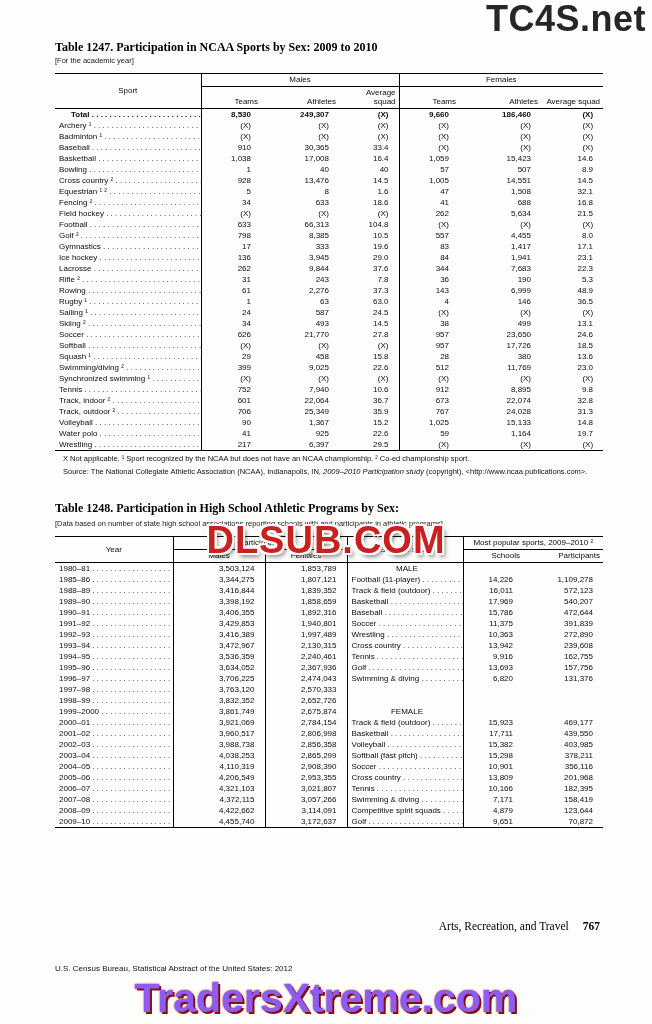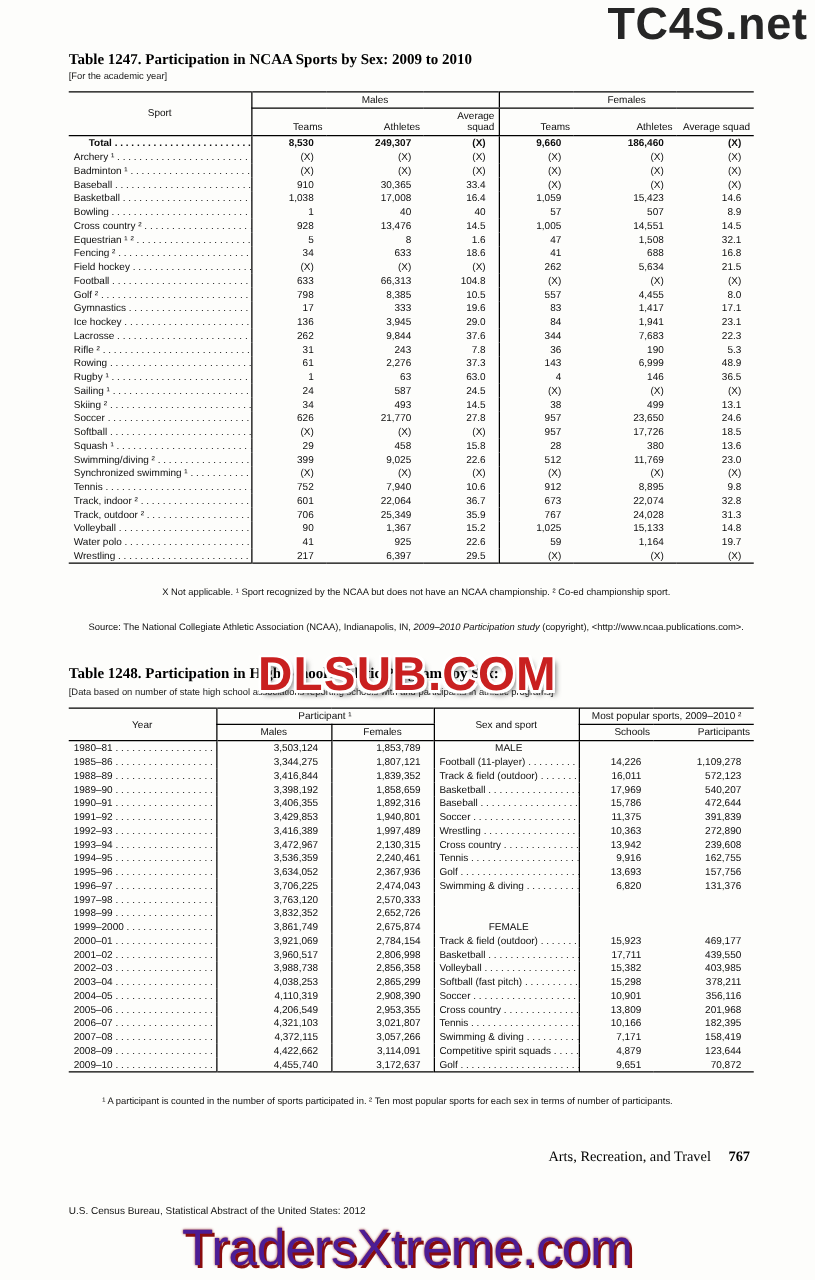"X Not applicable. ¹ Sport" .fn { margin-top: 18px -> 3px; text-align: center -> none }
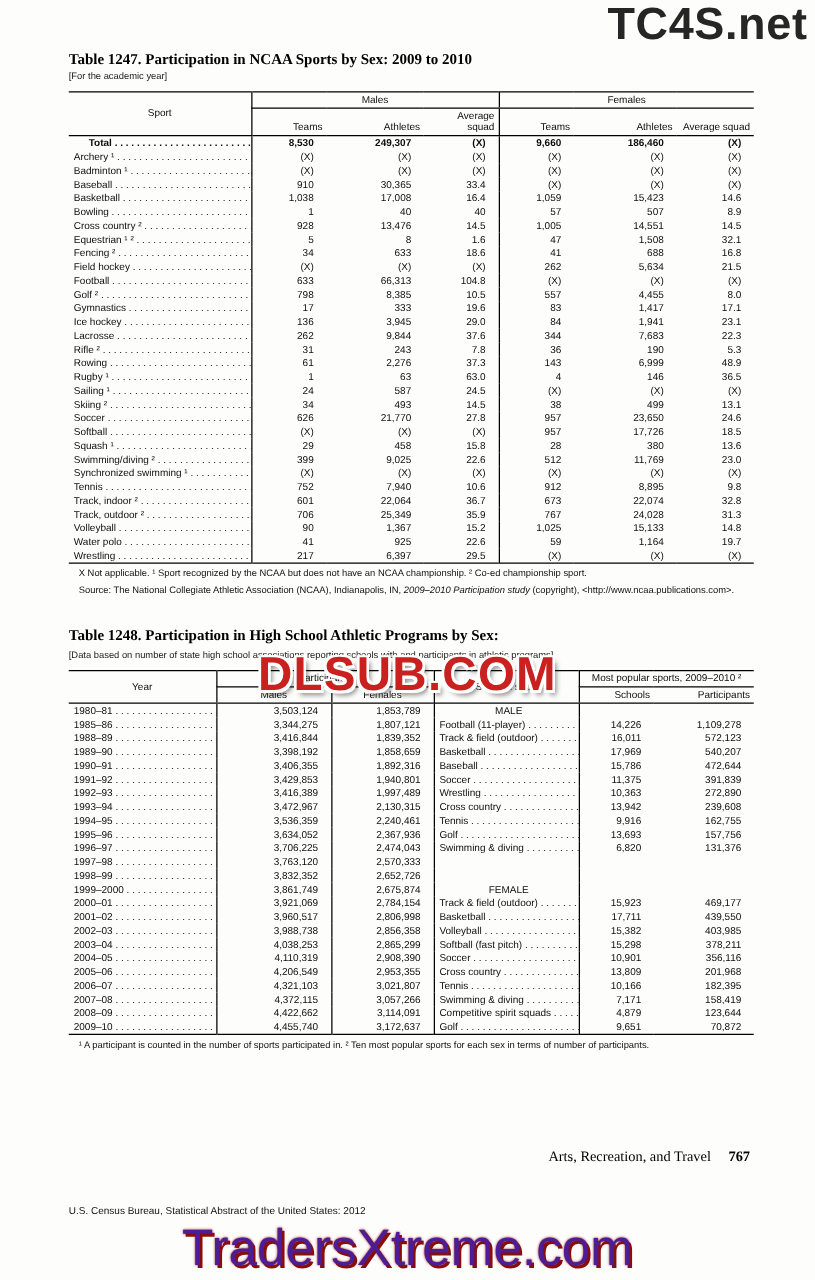"¹ A participant is counted" p.fn { html: <p>¹ A participant is counted in the number of sports participated in. ² Ten most popular sports for each sex in terms of number of participants.</p> -> none }
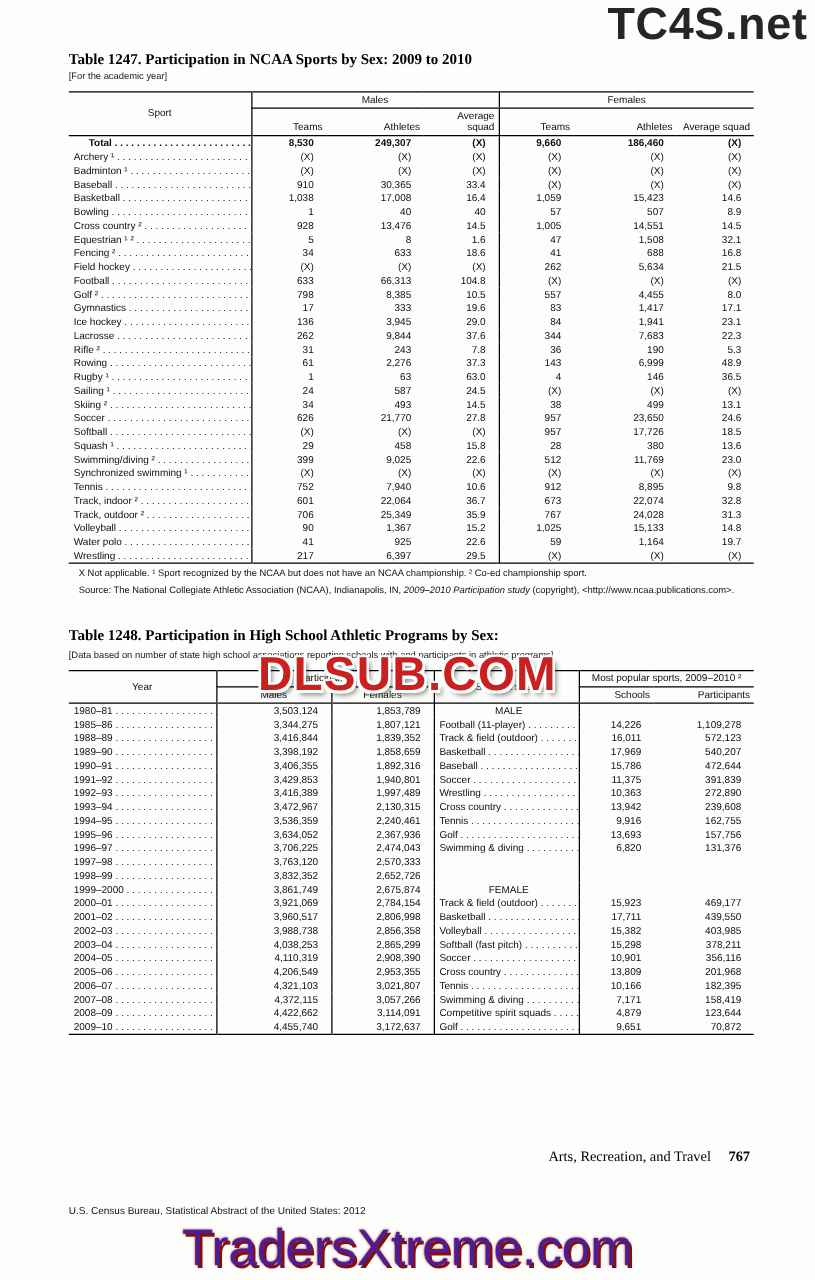"TradersXtreme.com" .wm-bottom { color: #4c1d95 -> #8b5cf6; font-weight: normal -> bold }
